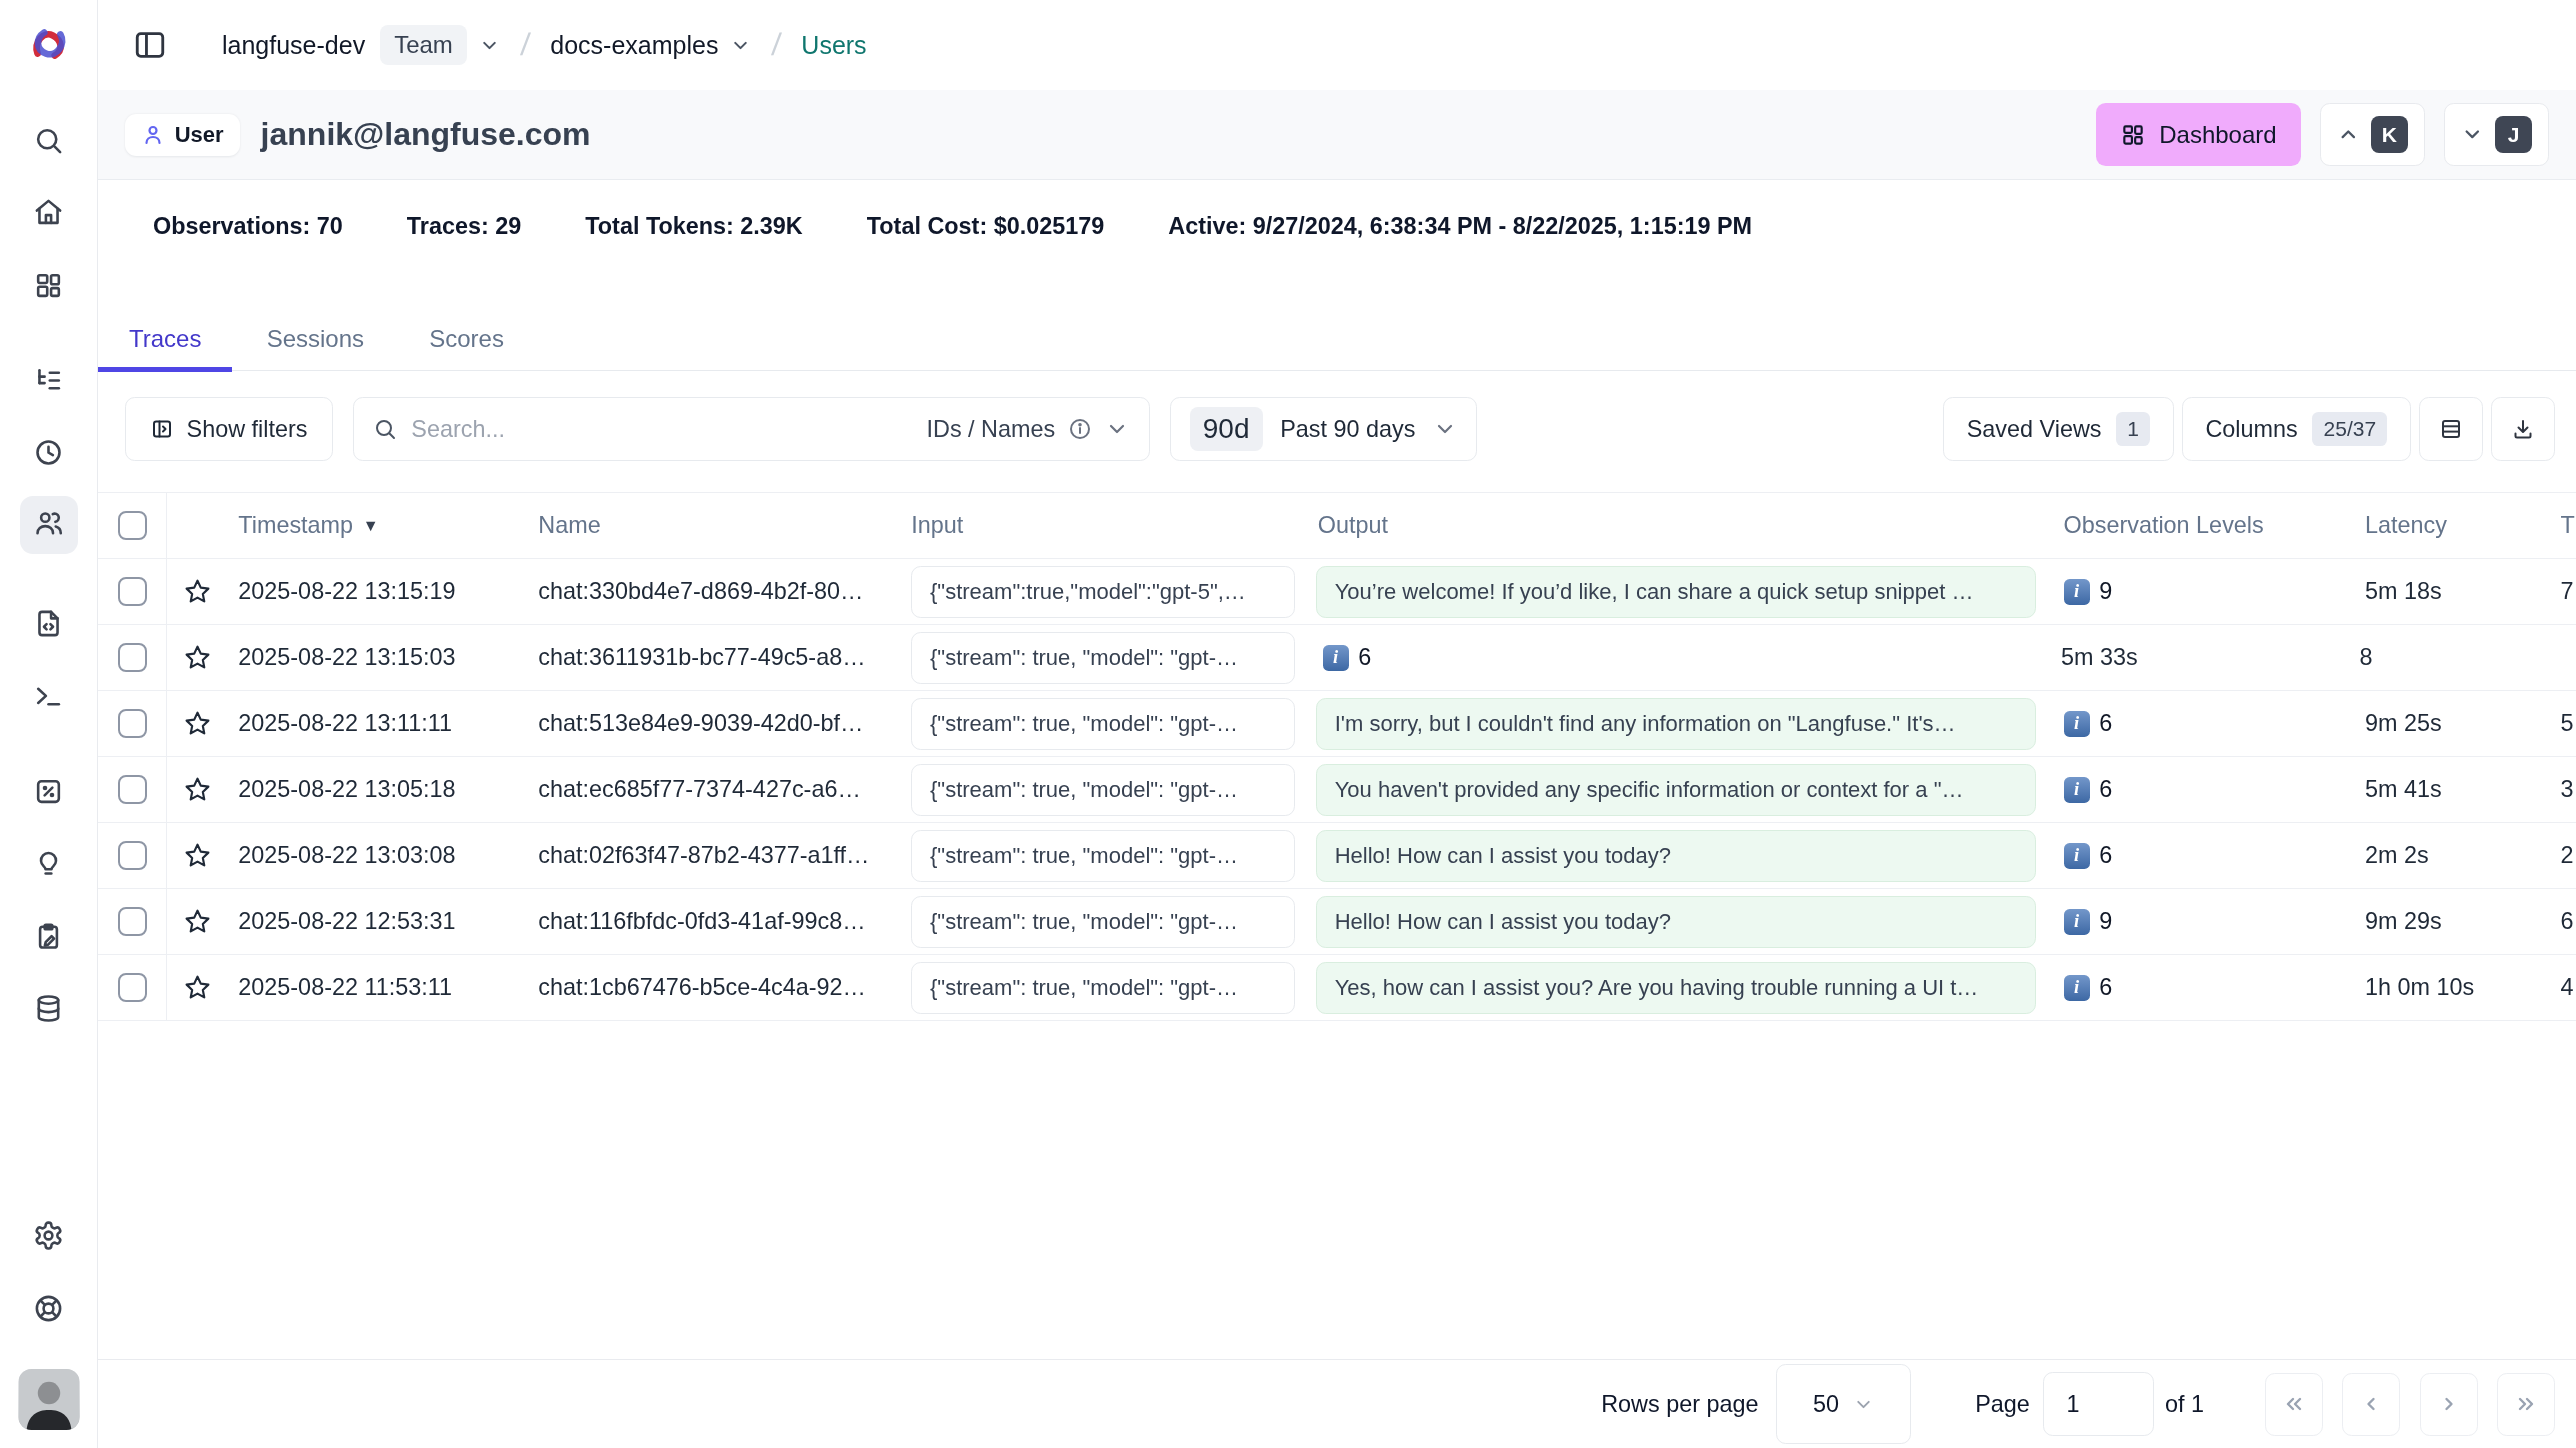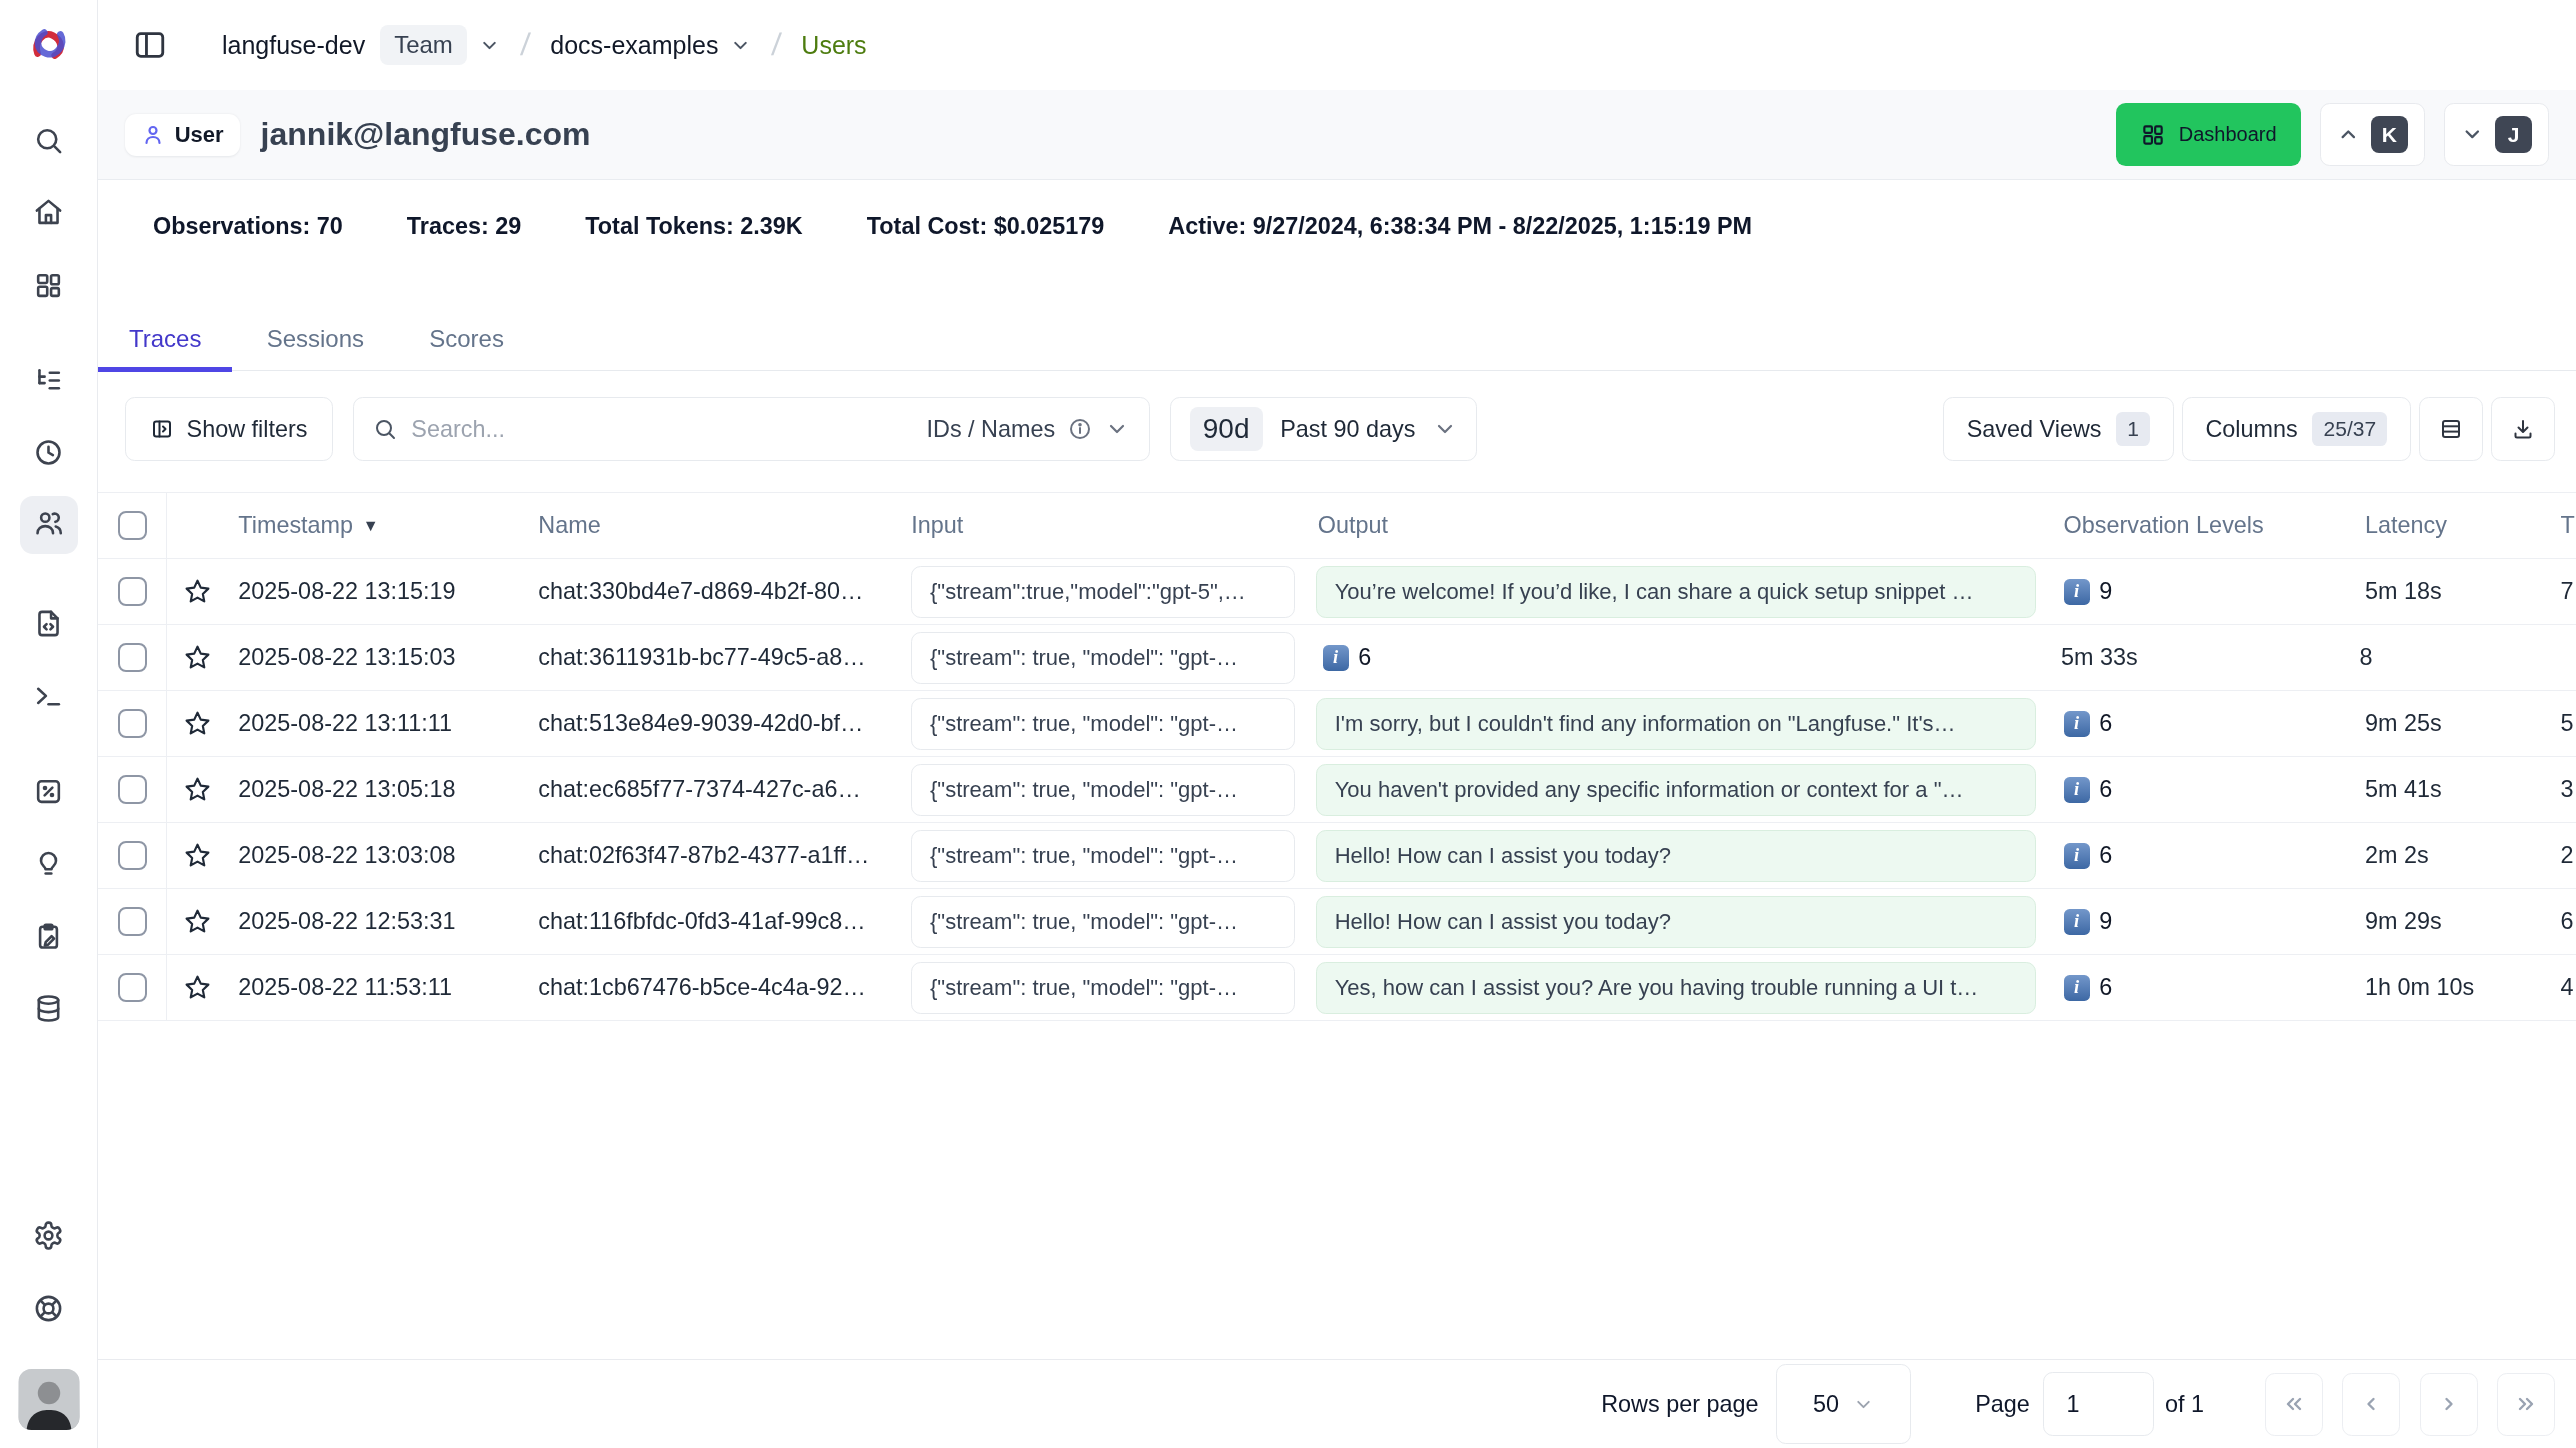"Users" .crumb-current { color: #4d7c0f -> #0f766e }
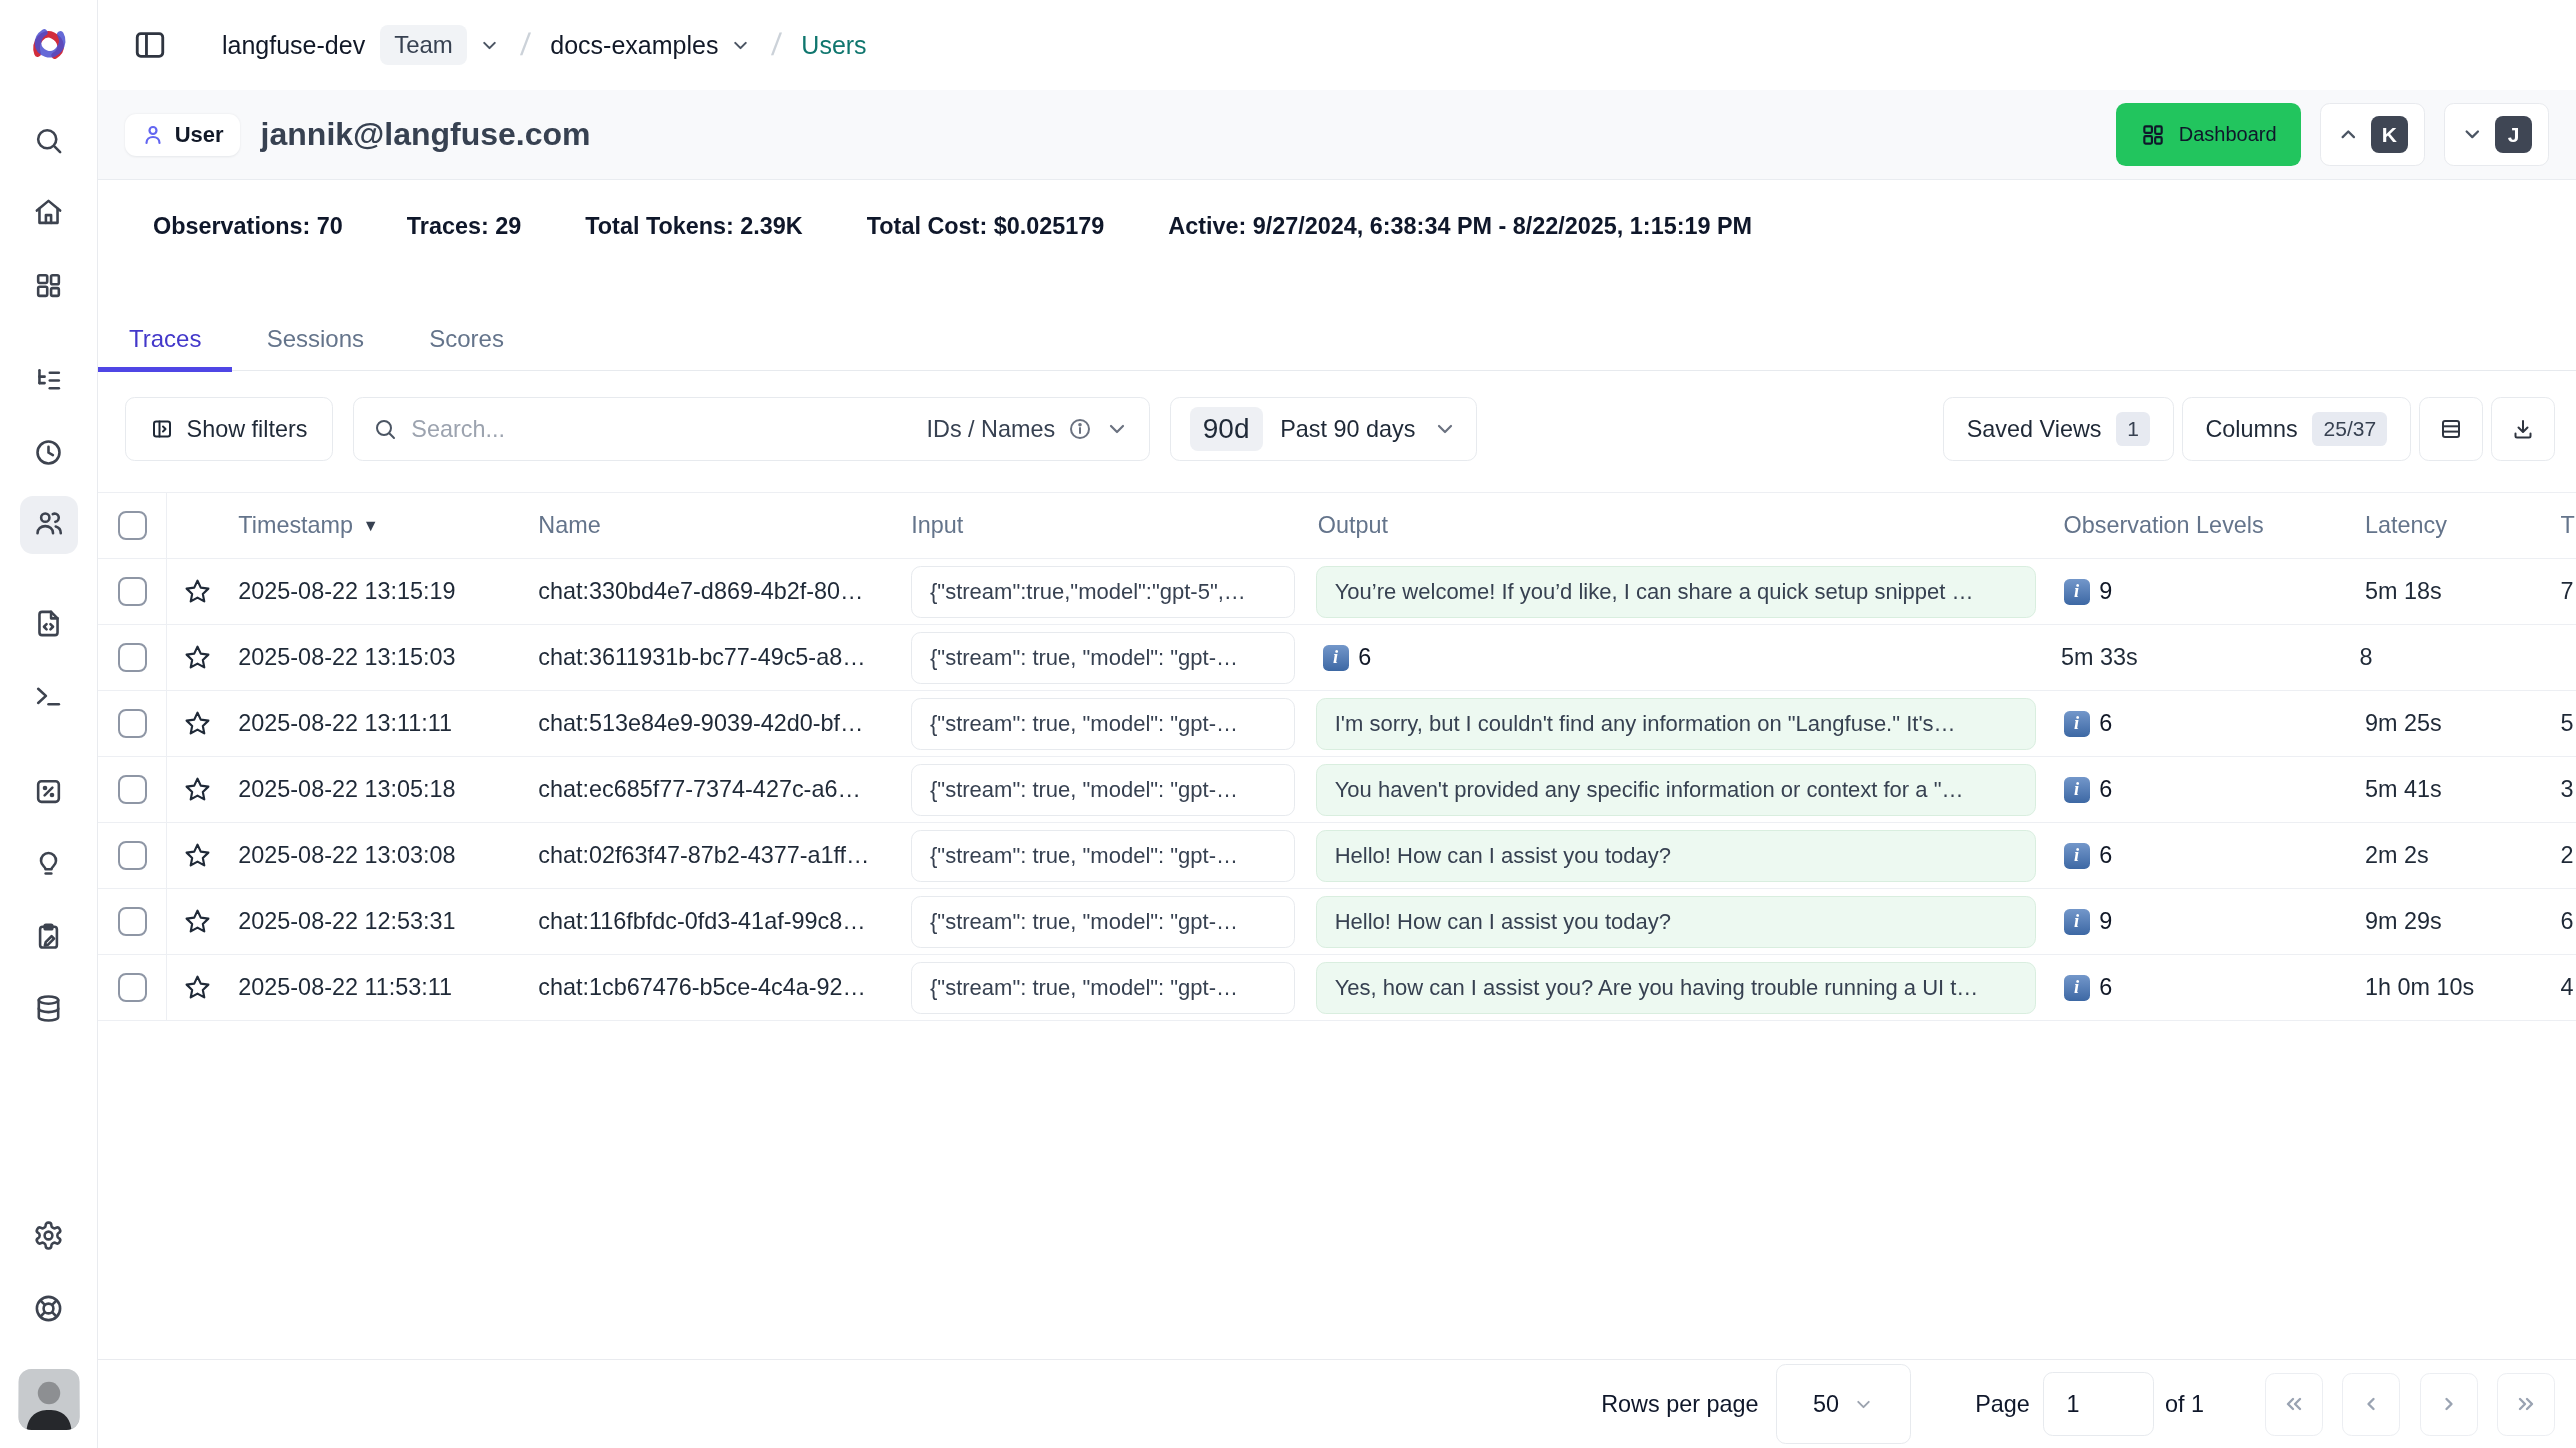"Dashboard" .dash-btn { background: #22c55e -> #f0abfc; font-size: 20px -> 24px }
